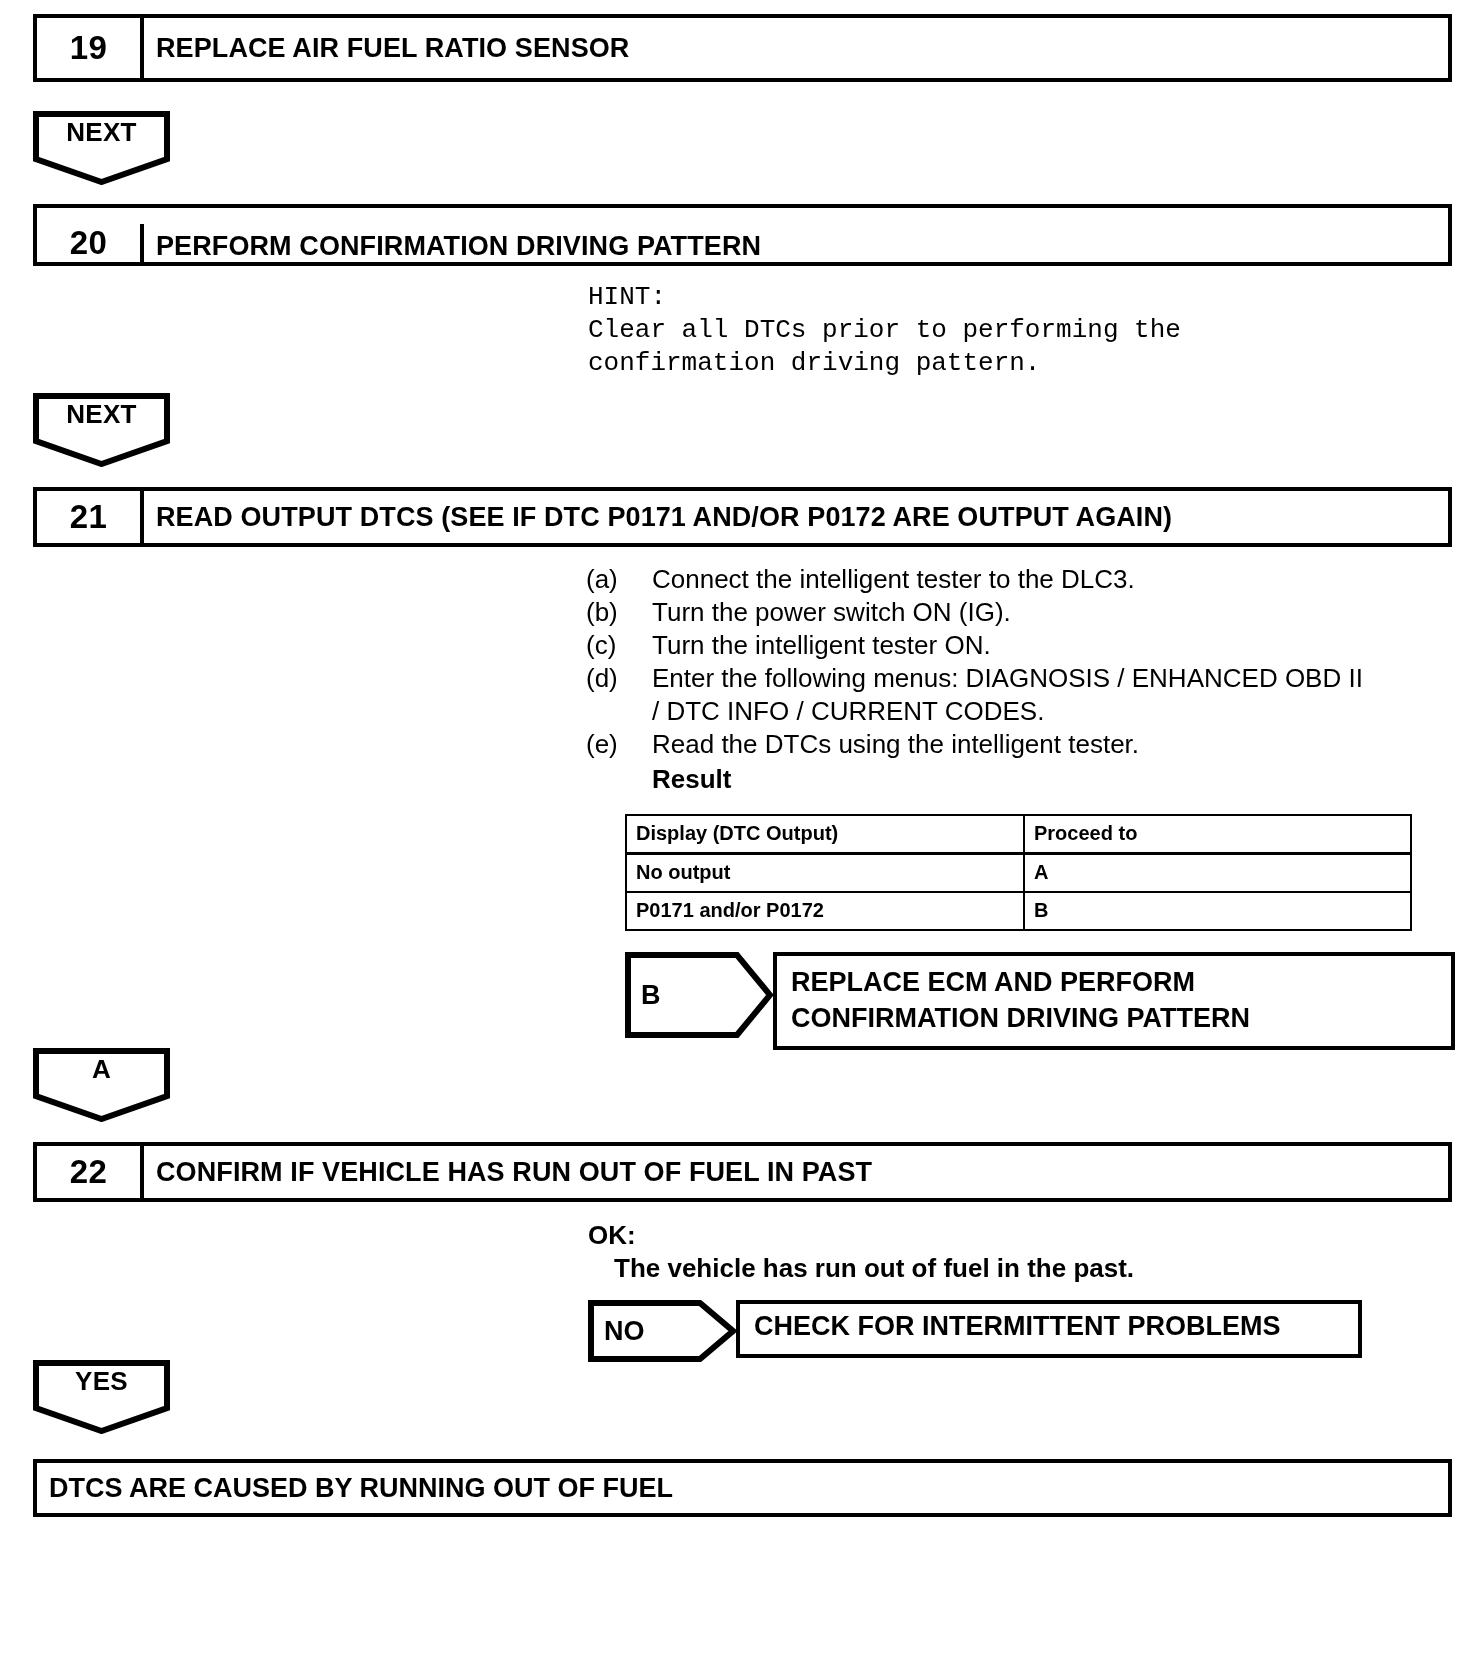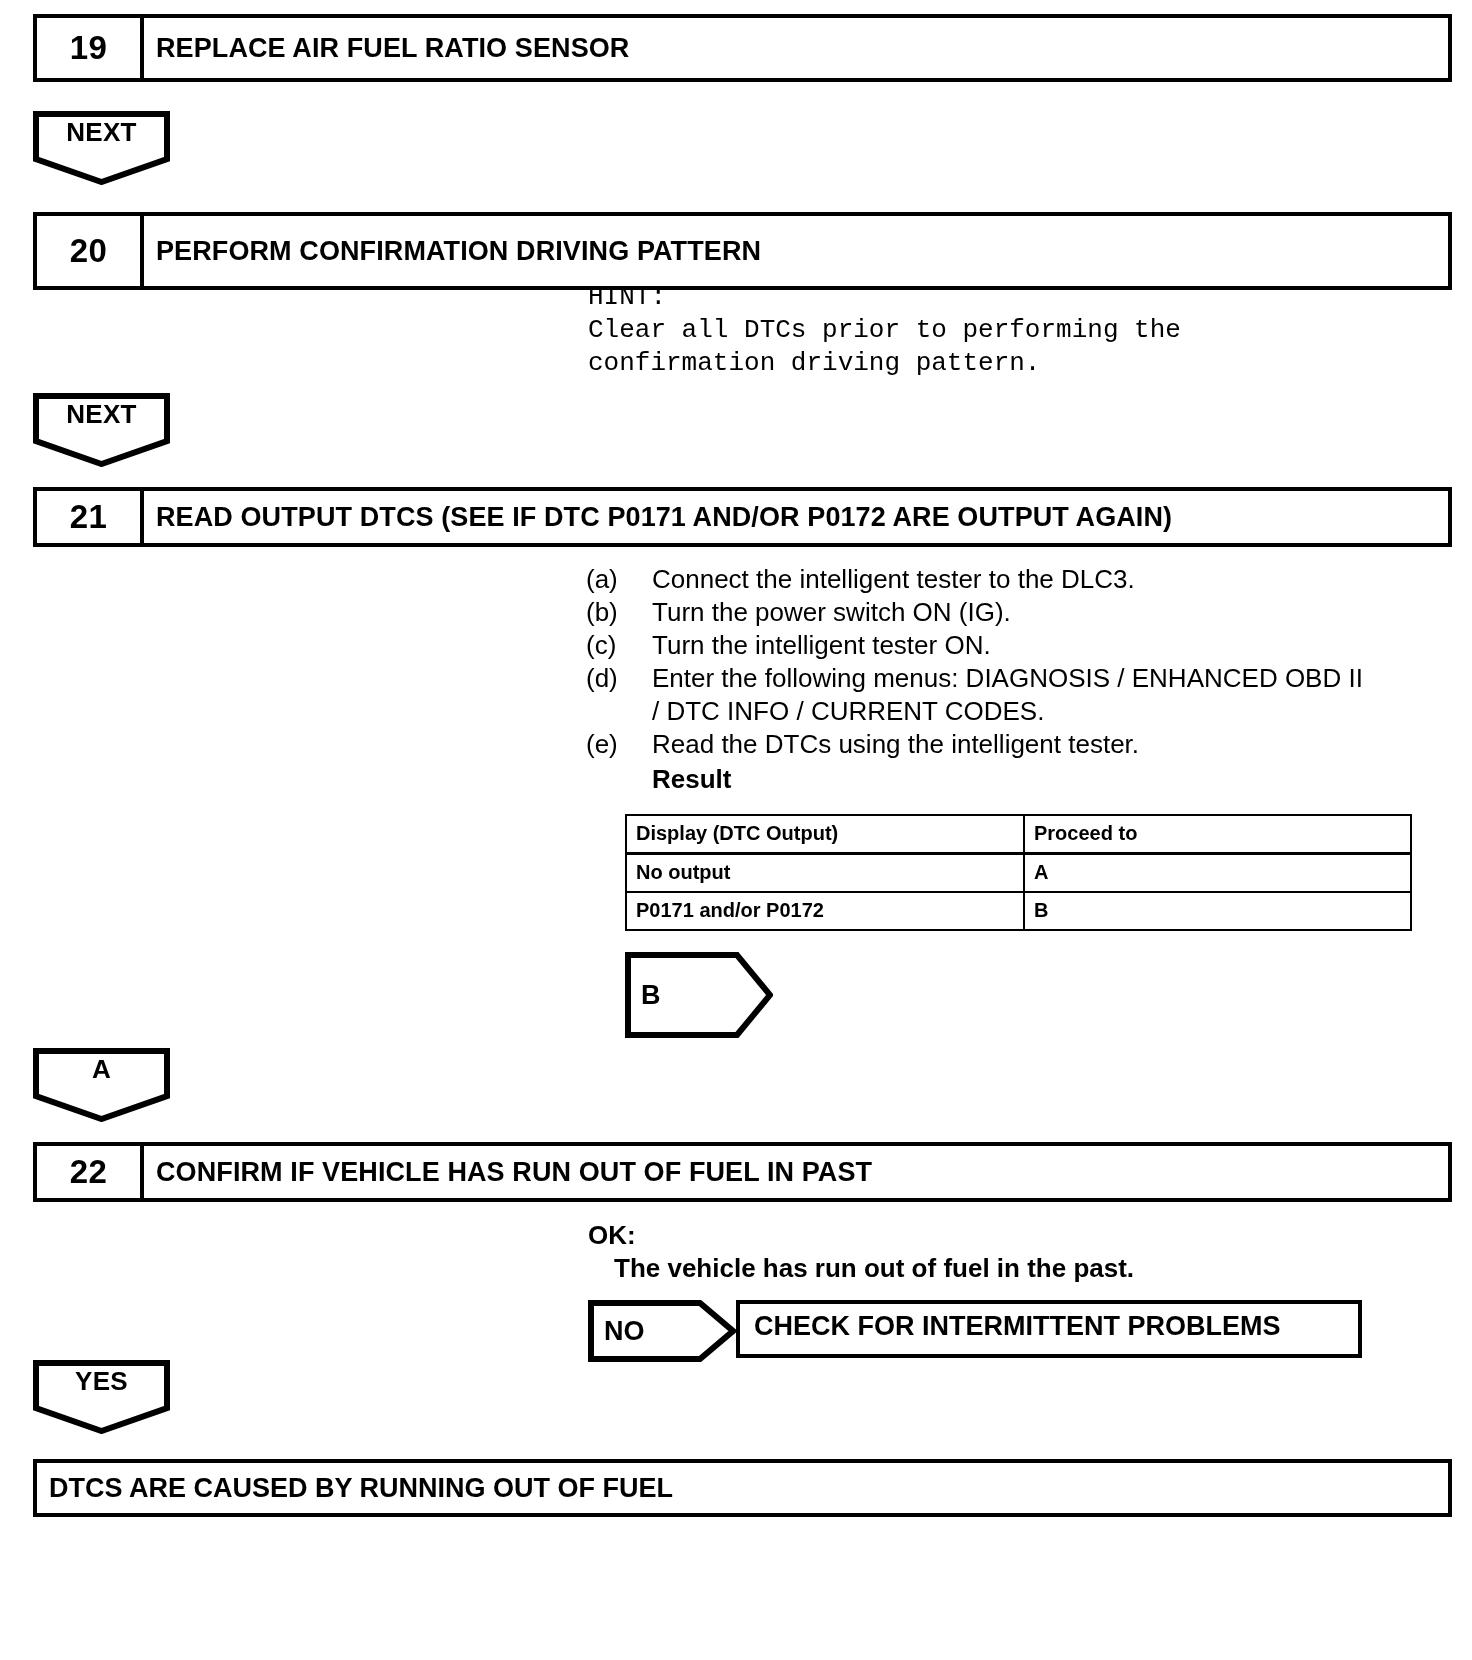"20" div.step-box { align-items: none -> flex-end; height: 78px -> 62px; top: 212px -> 204px }
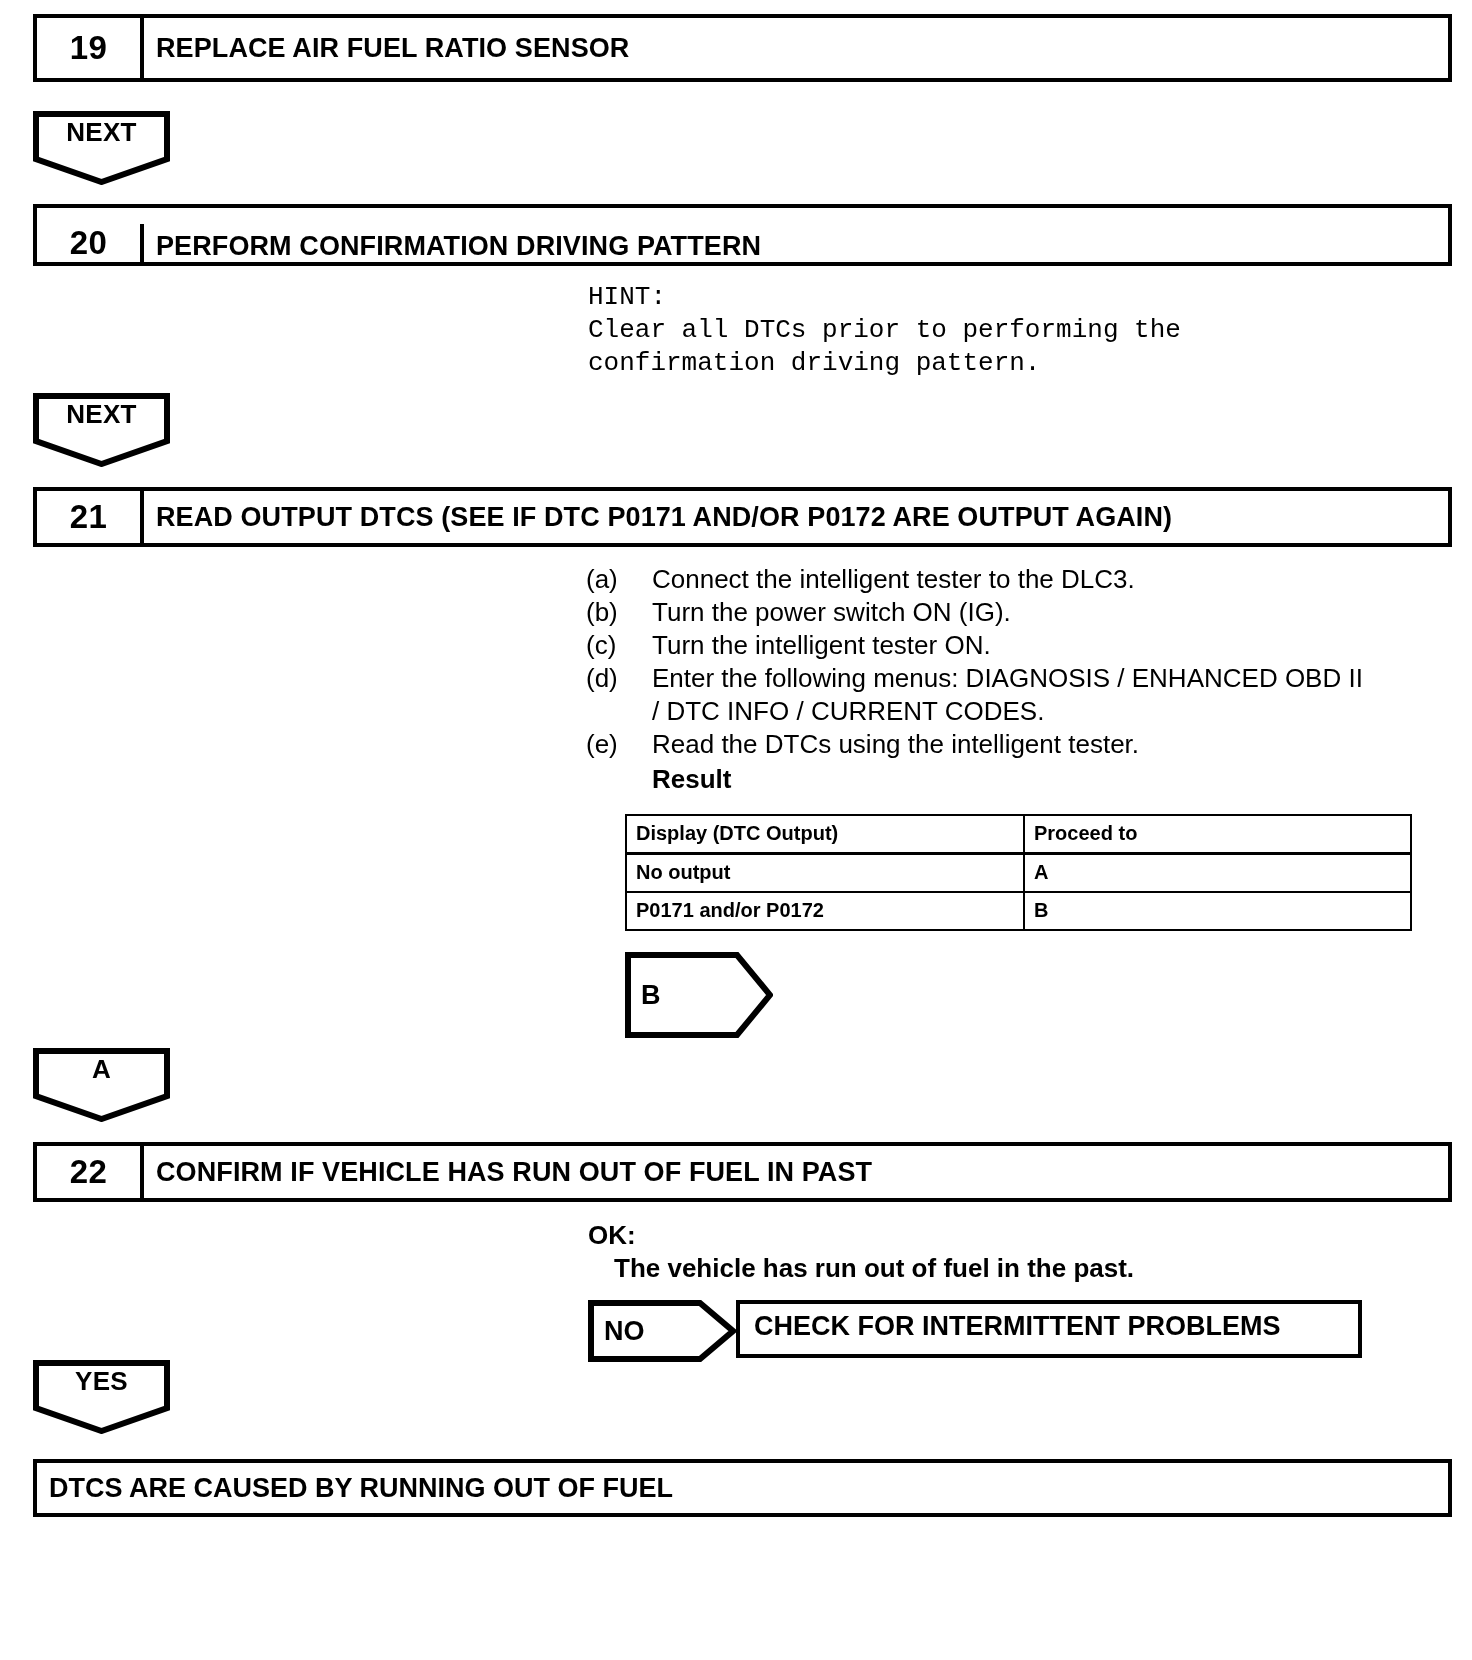"REPLACE ECM AND PERFORM" div.branch-box { html: none -> <div>REPLACE ECM AND PERFORM CONFIRMATION DRIVING PATTERN</div> }
